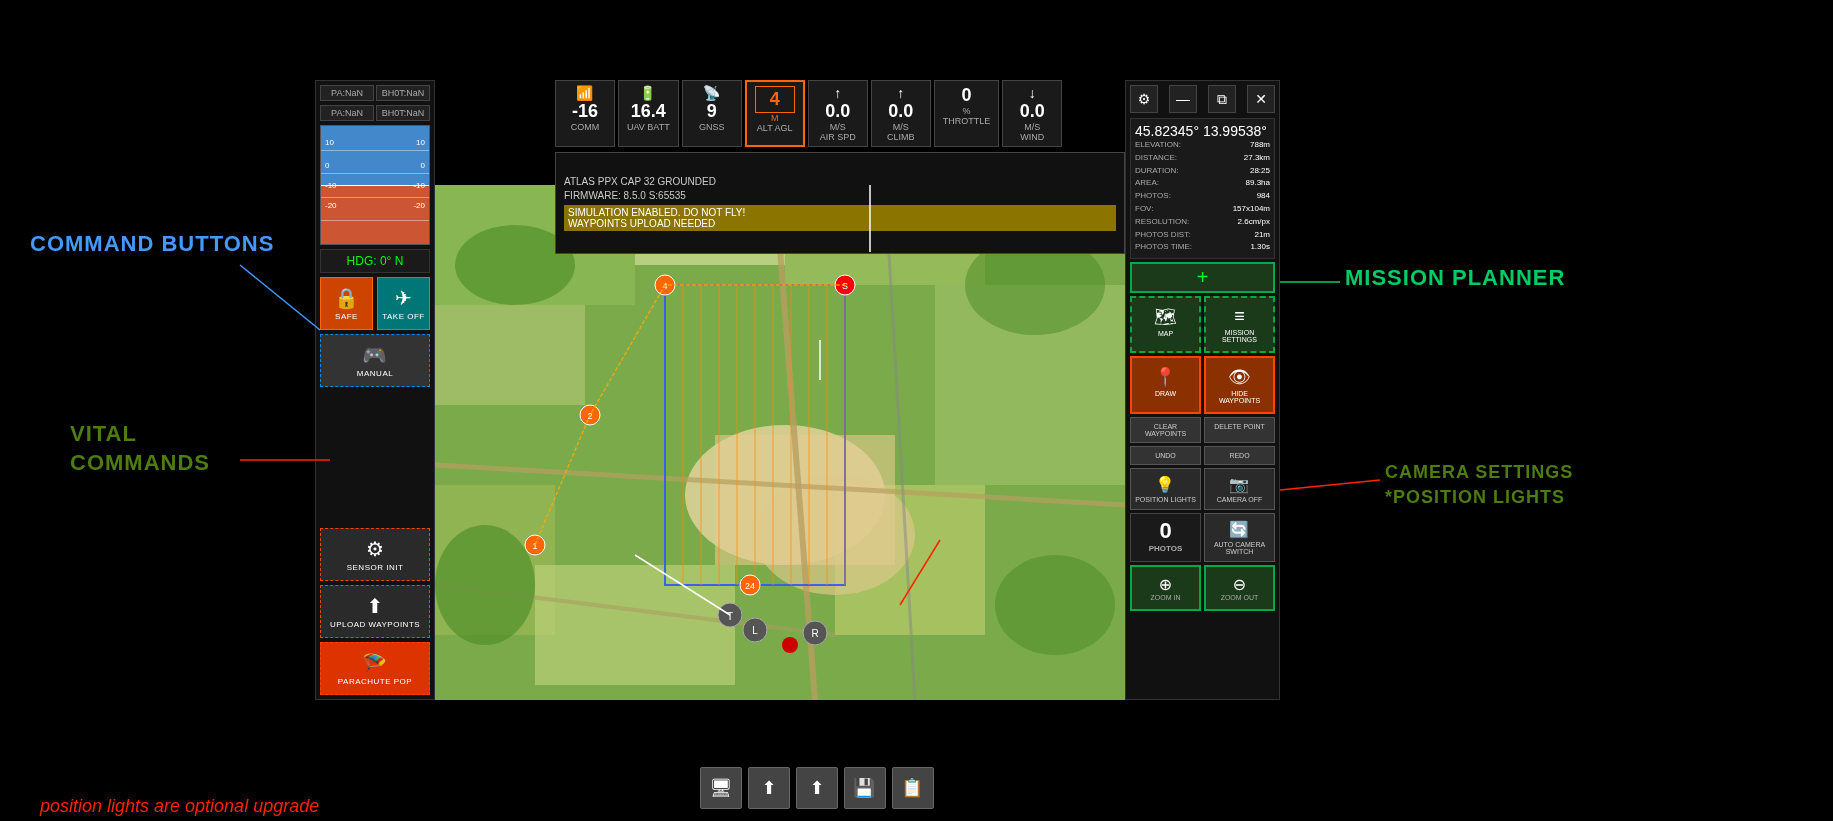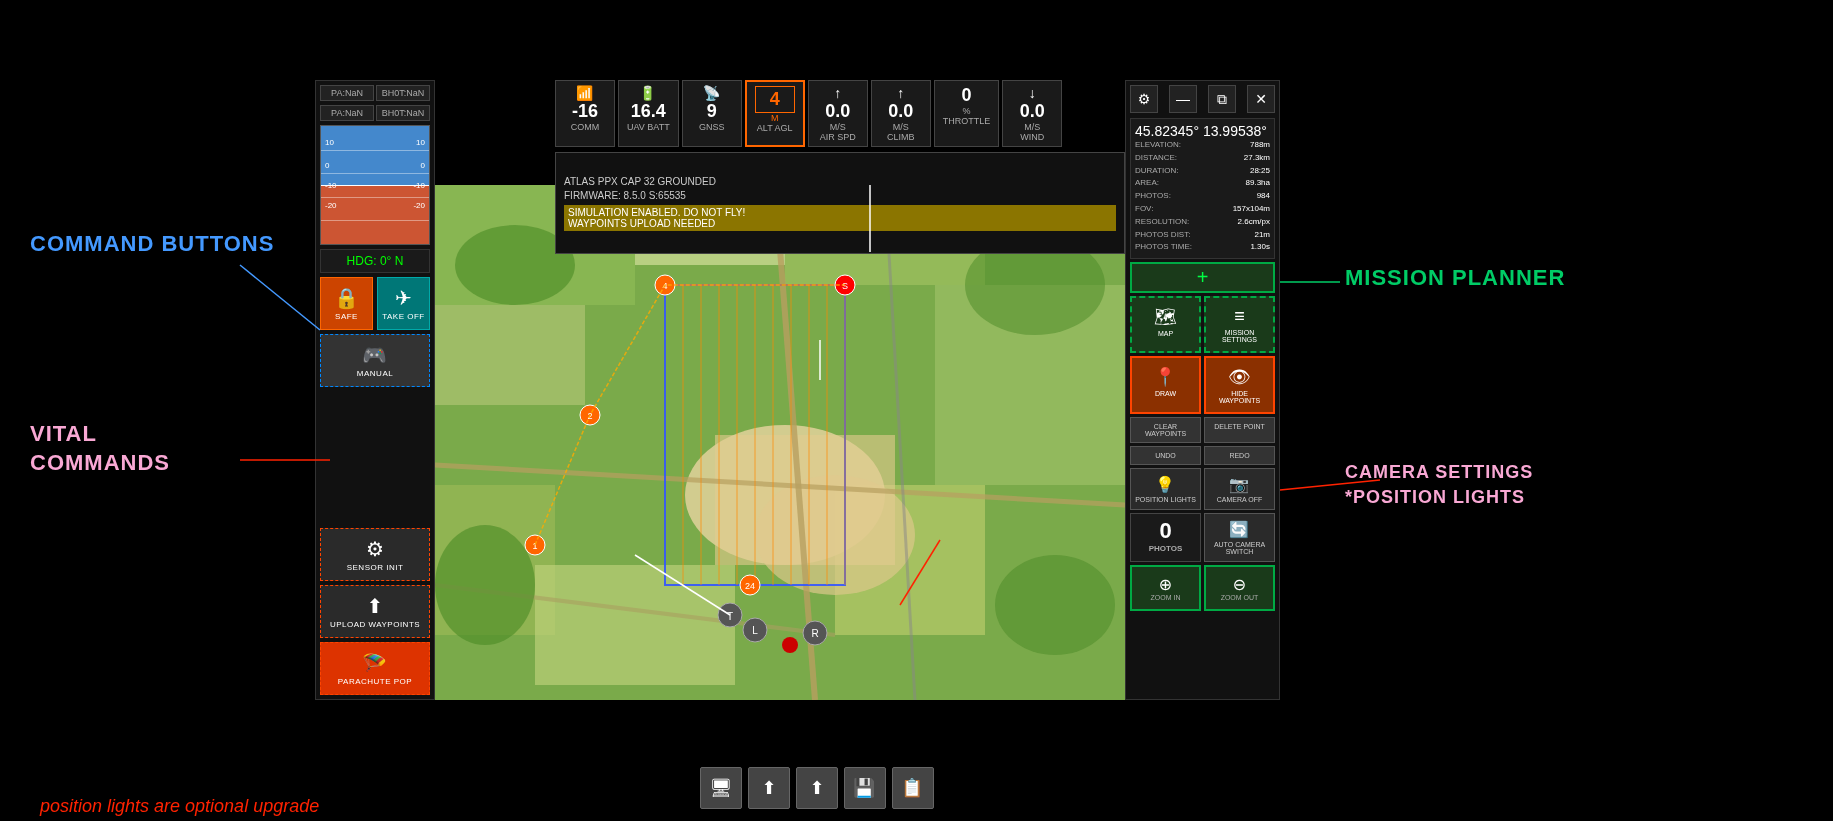"VITAL" .annotation.red { color: #f9a8d4 -> #4d7c0f; margin-left: none -> 40px }
